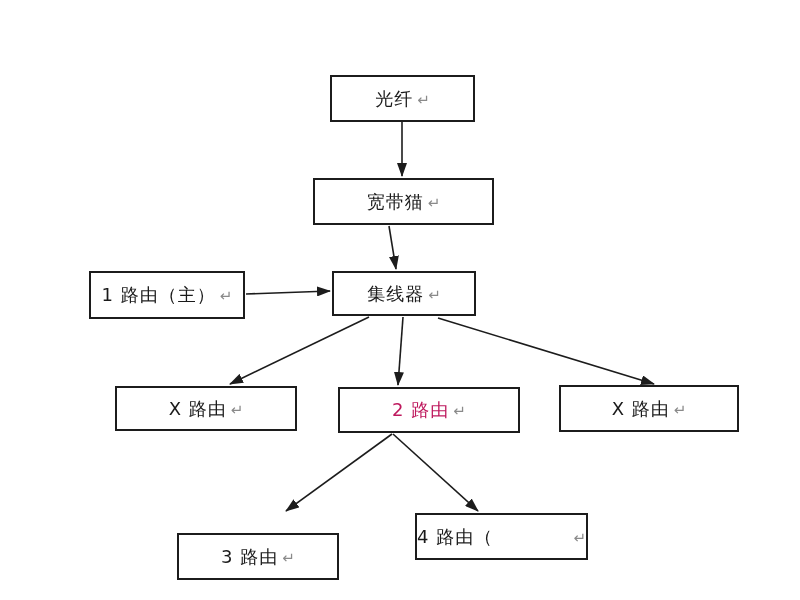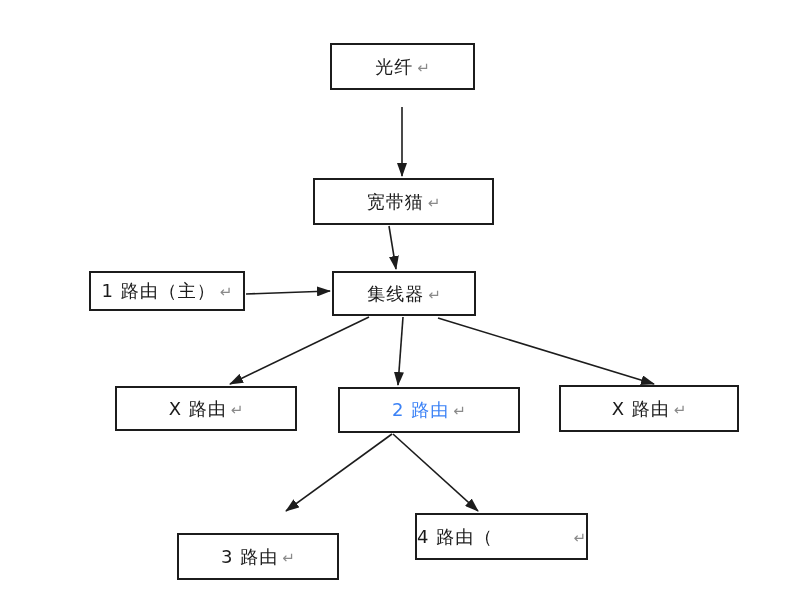"光纤" div.node { top: 43px -> 75px }
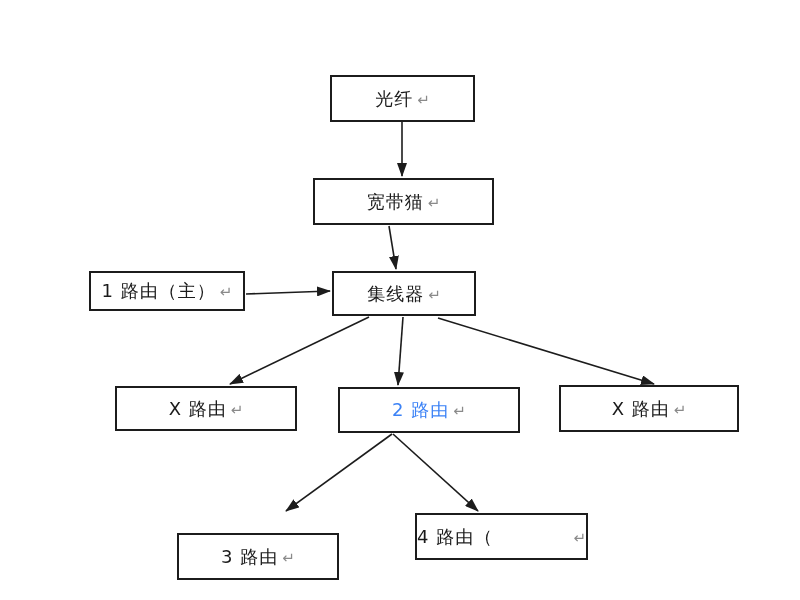"1 路由（主）" div.node { height: 40px -> 48px }
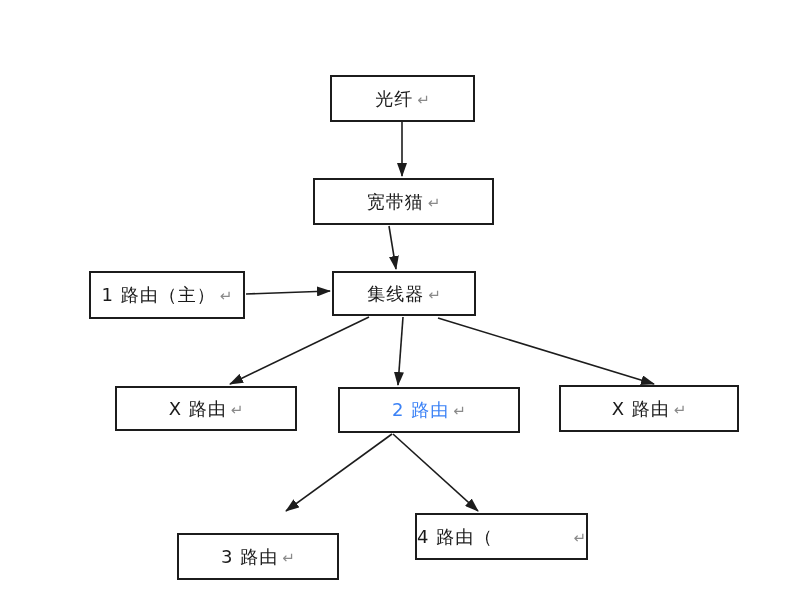"2 路由" span.lbl { color: #3b82f6 -> #be185d }
